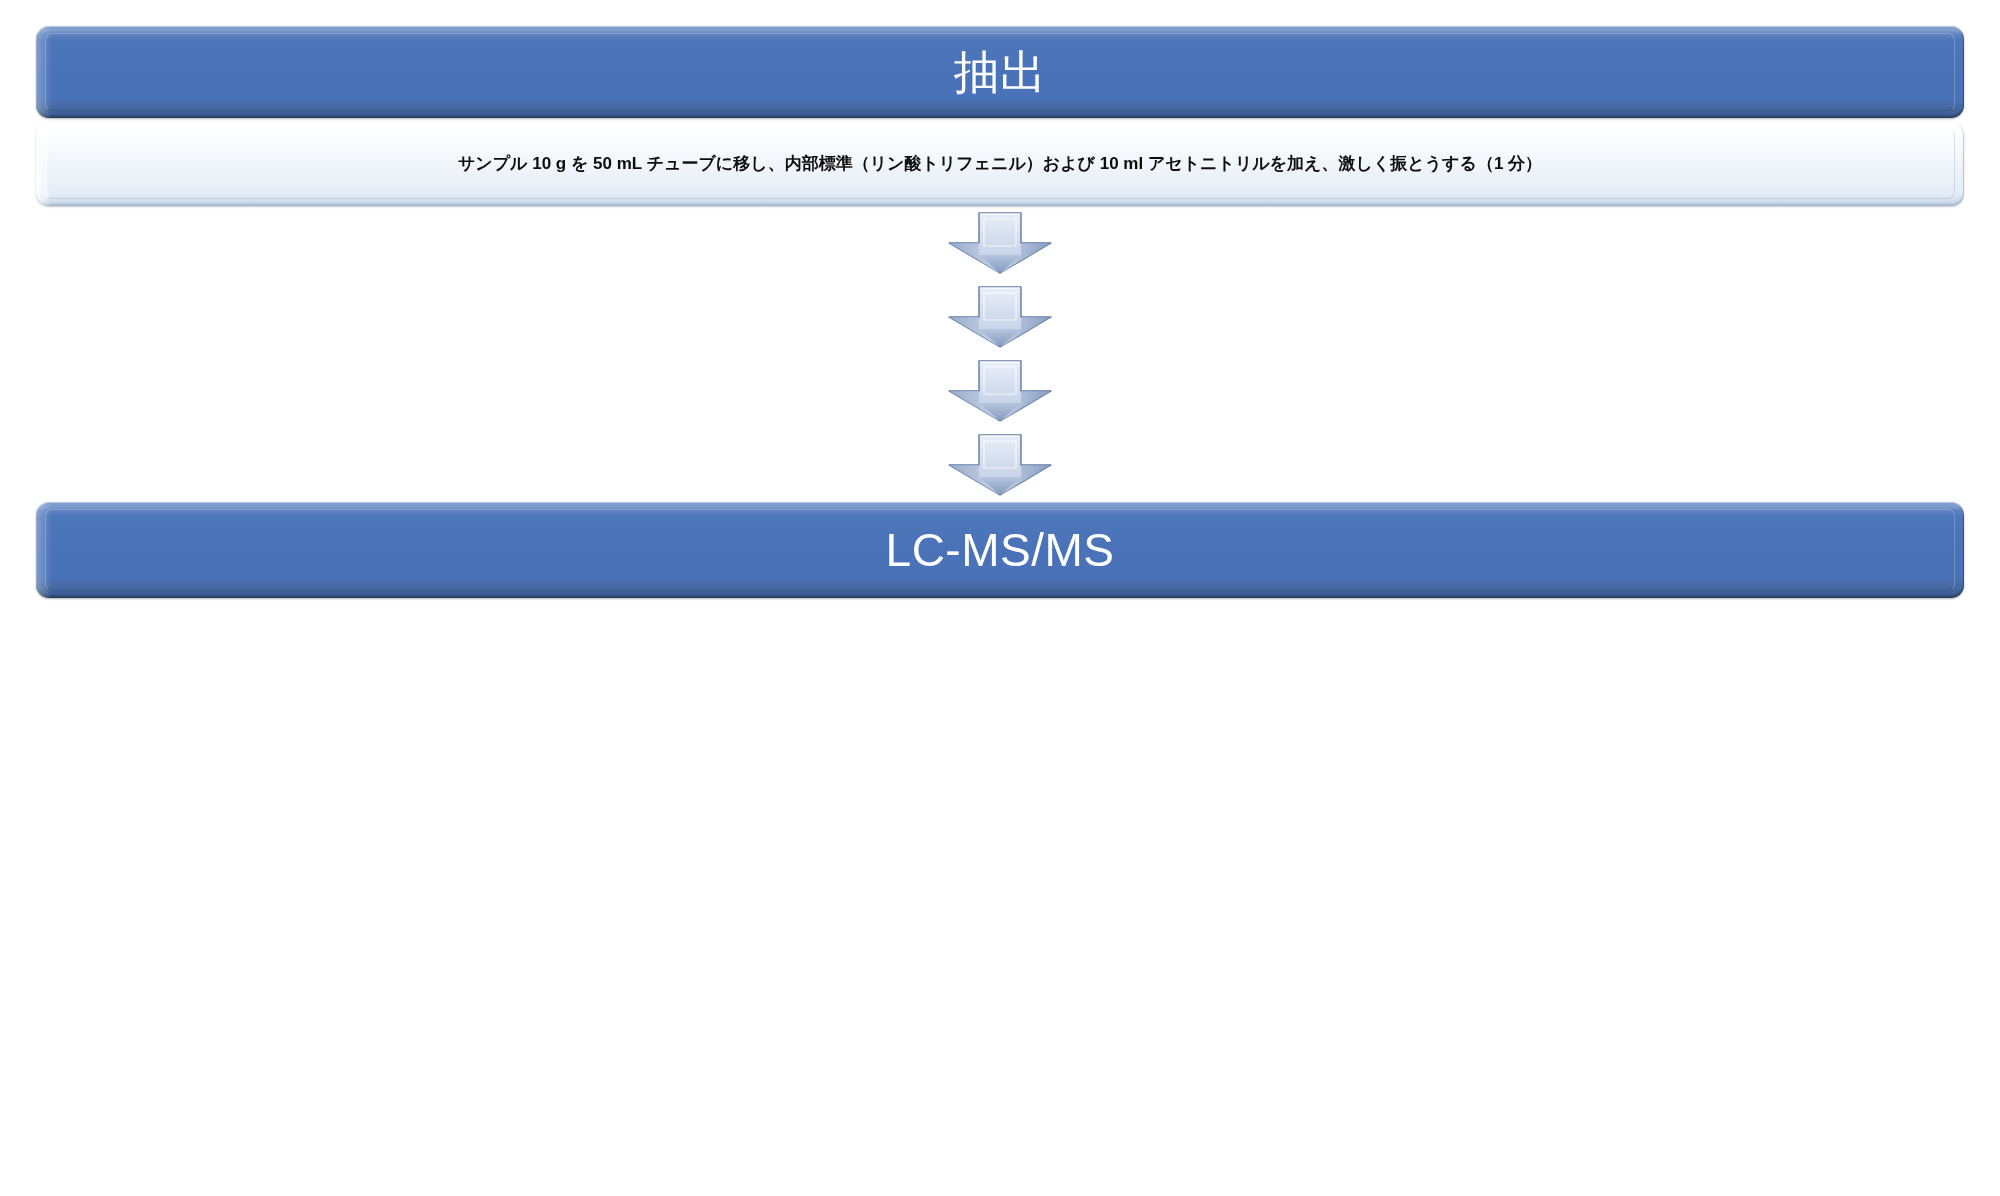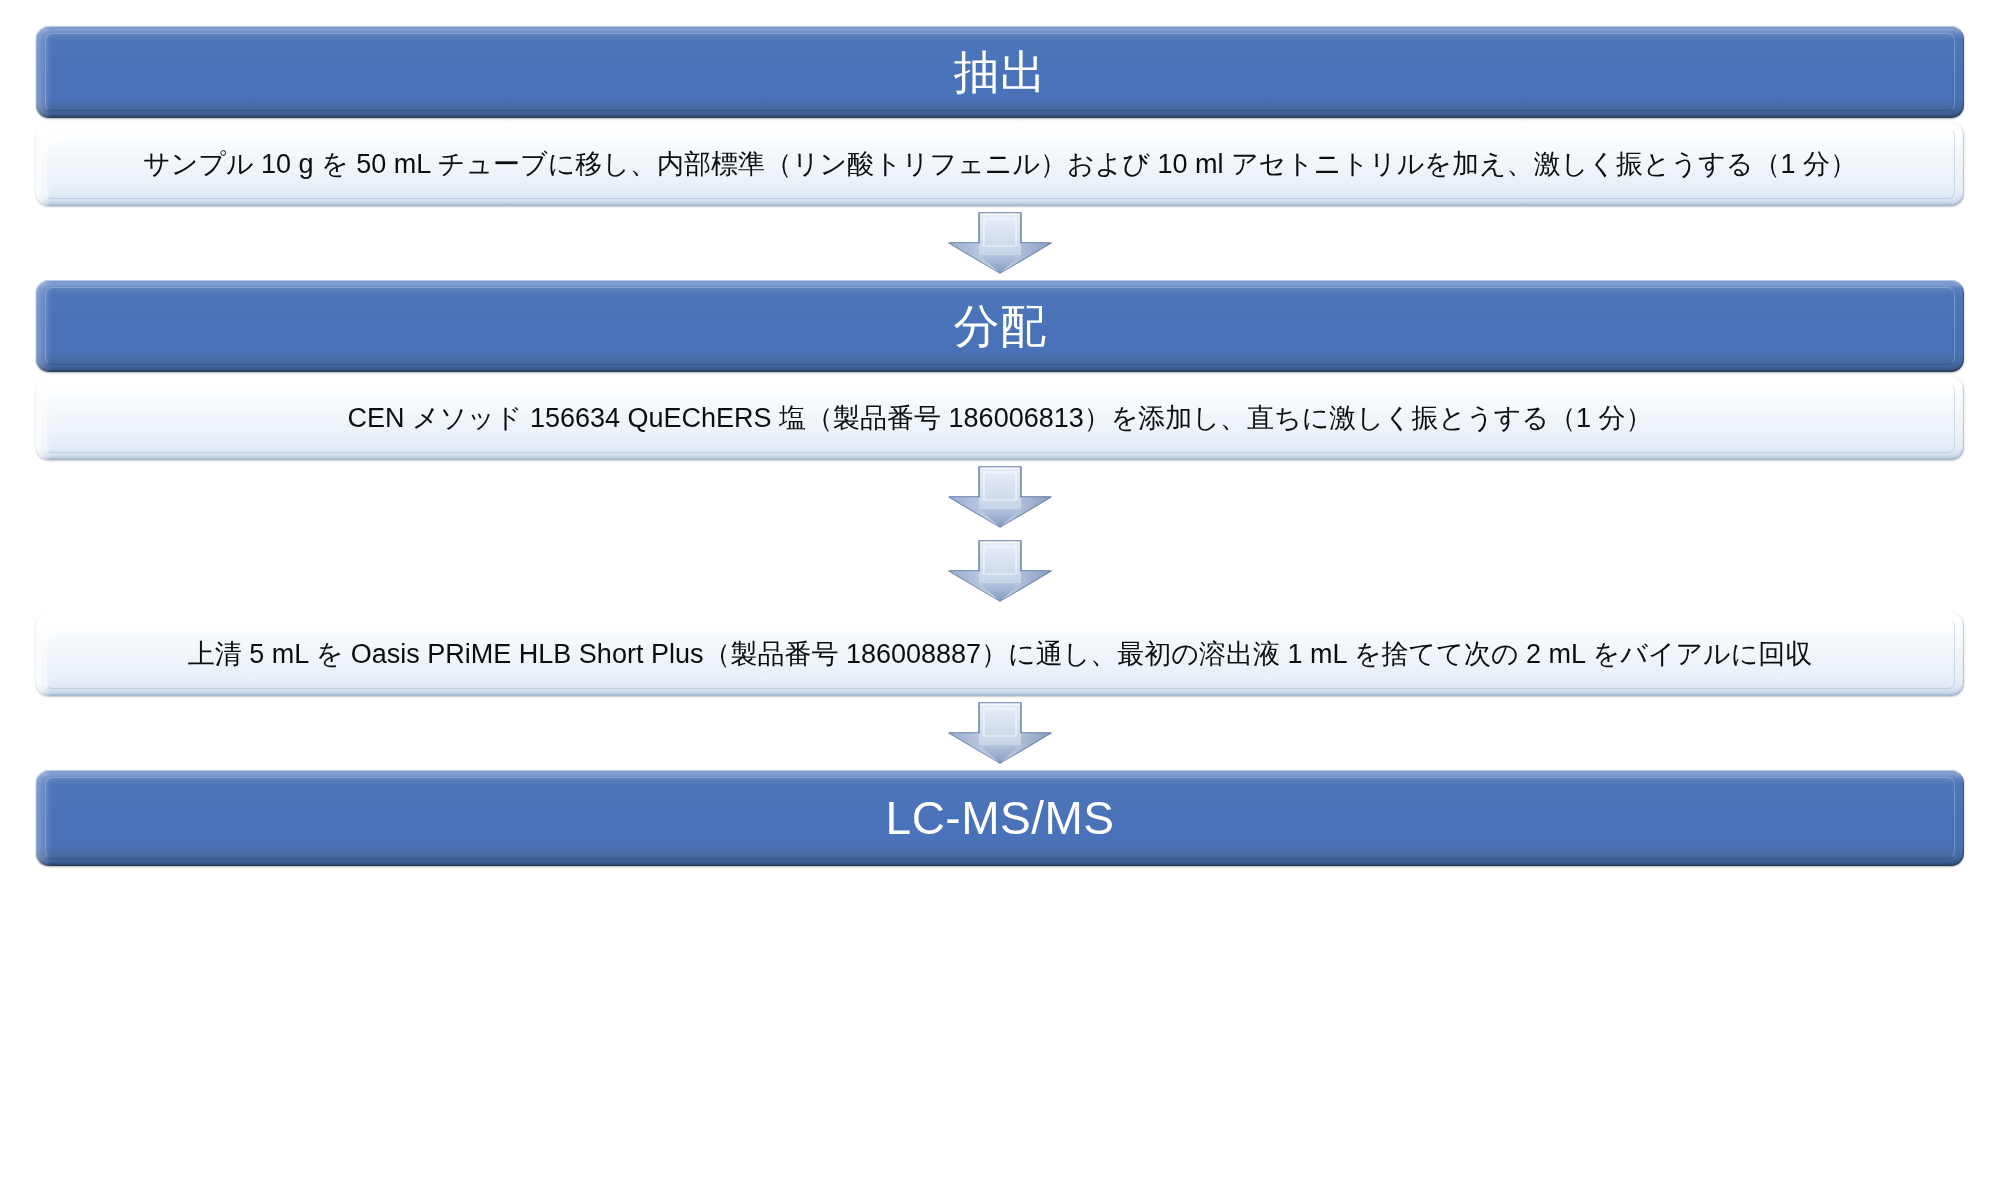"サンプル 10 g を 50" .bar-body .bar-text { font-size: 27px -> 17px; font-weight: none -> bold }
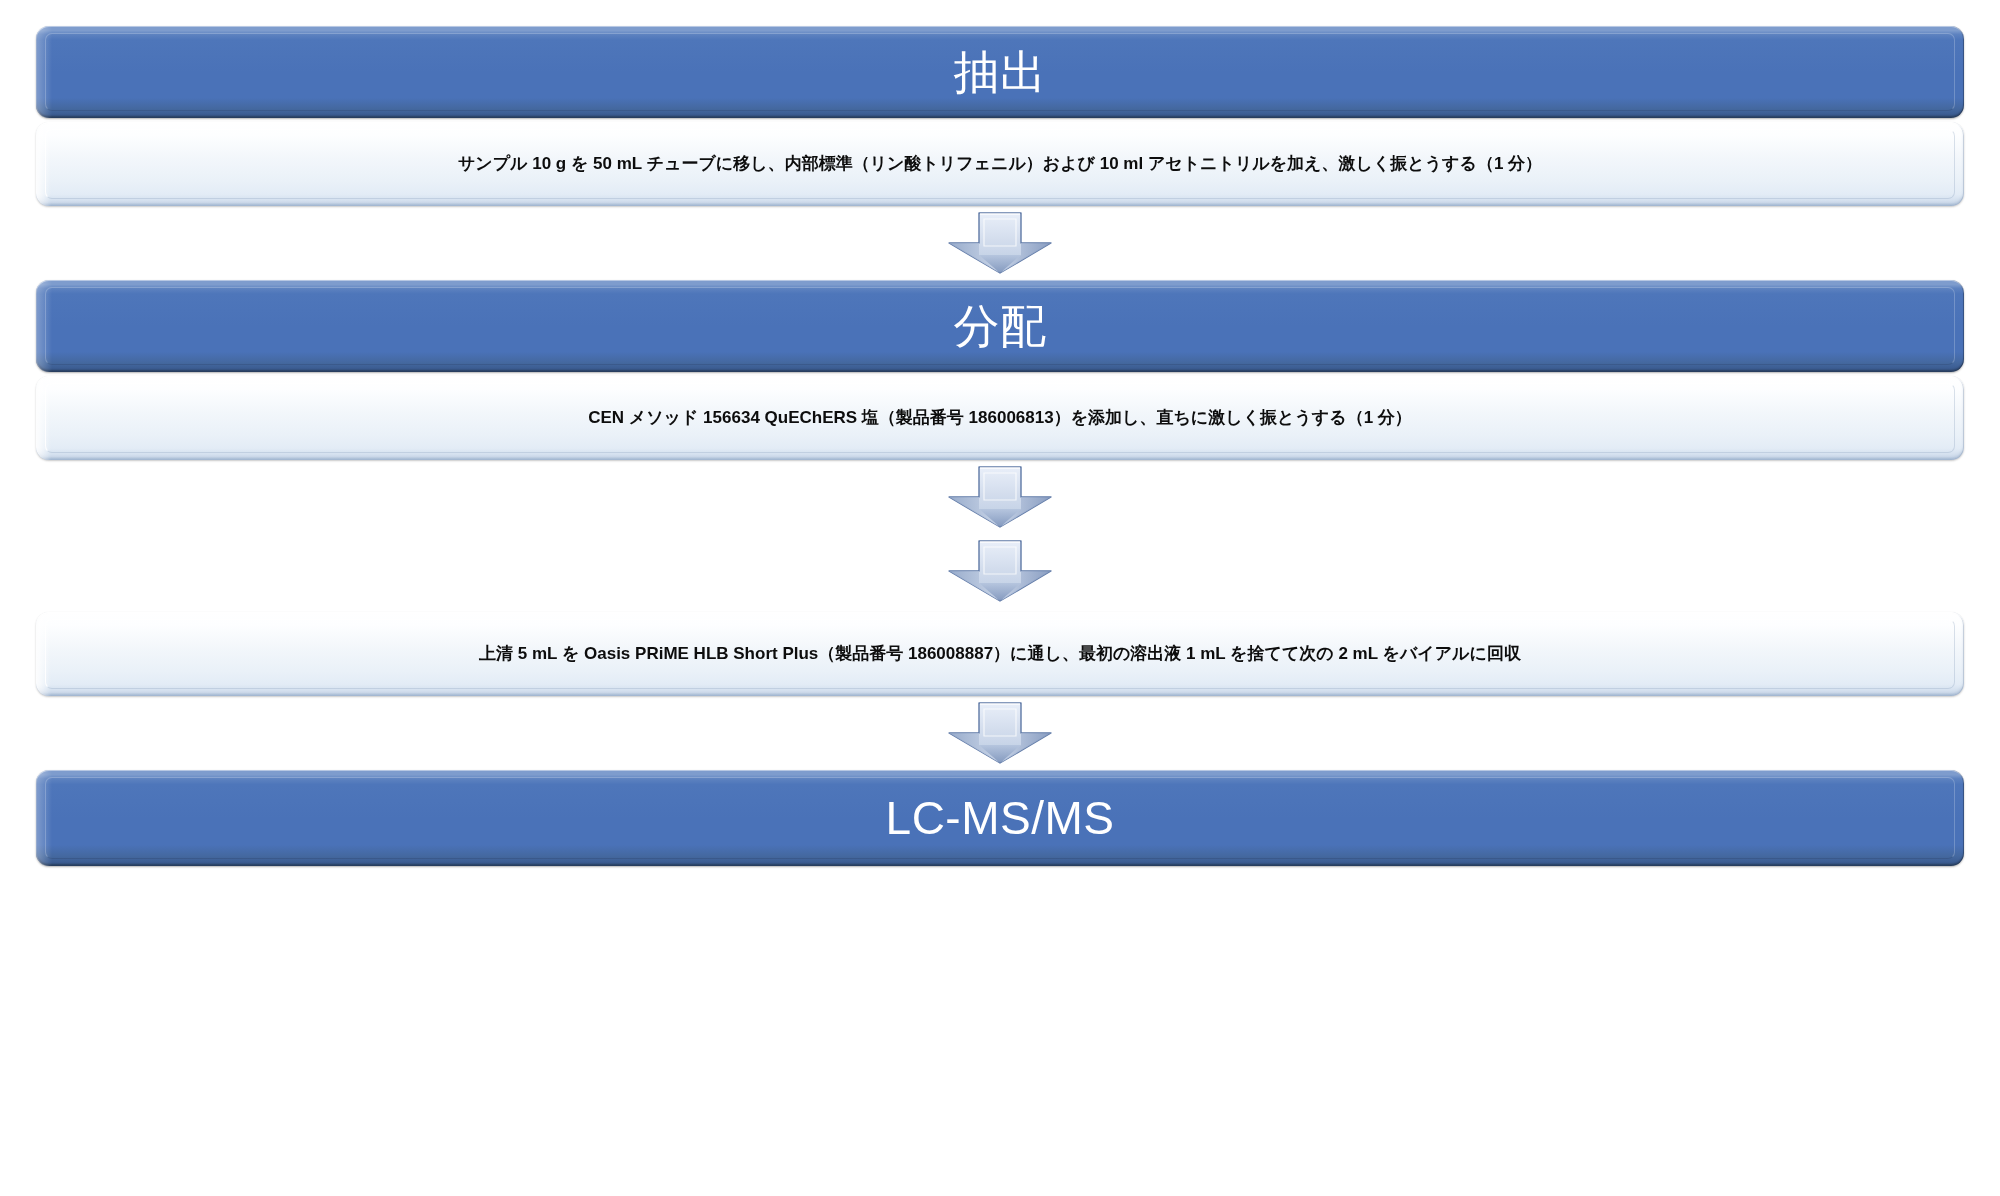"分配" div.stage { html: <div> <div> <span>分配</span> </div> <div> <span>CEN メソッド 156634 QuEChERS 塩（製品番号 186006813）を添加し、直ちに激しく振とうする（1 分）</span> </div> </div> -> none }
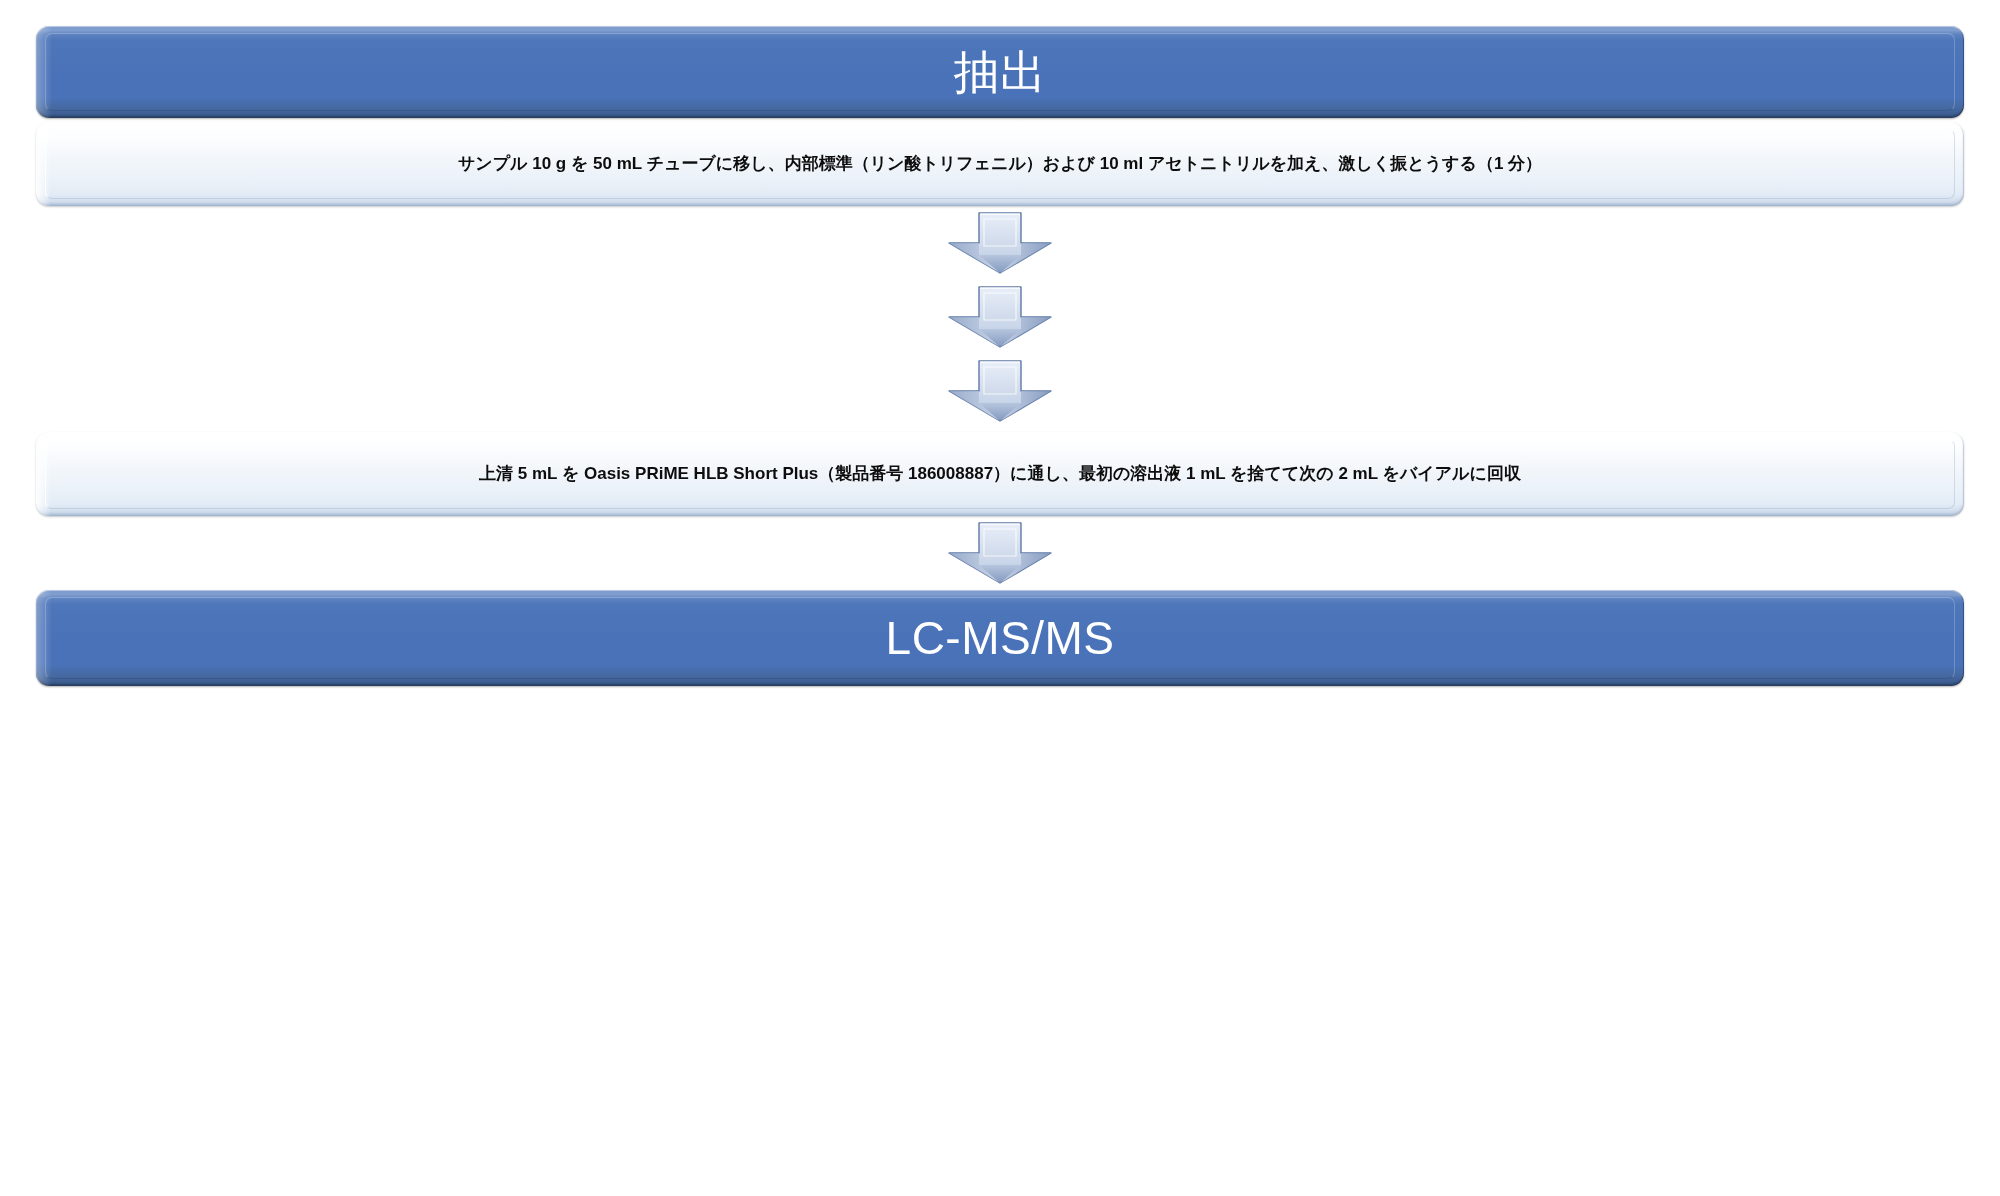"上清 5 mL を Oasis" div.bar-body { html: <div> <span>上清 5 mL を Oasis PRiME HLB Short Plus（製品番号 186008887）に通し、最初の溶出液 1 mL を捨てて次の 2 mL をバイアルに回収</span> </div> -> none }
